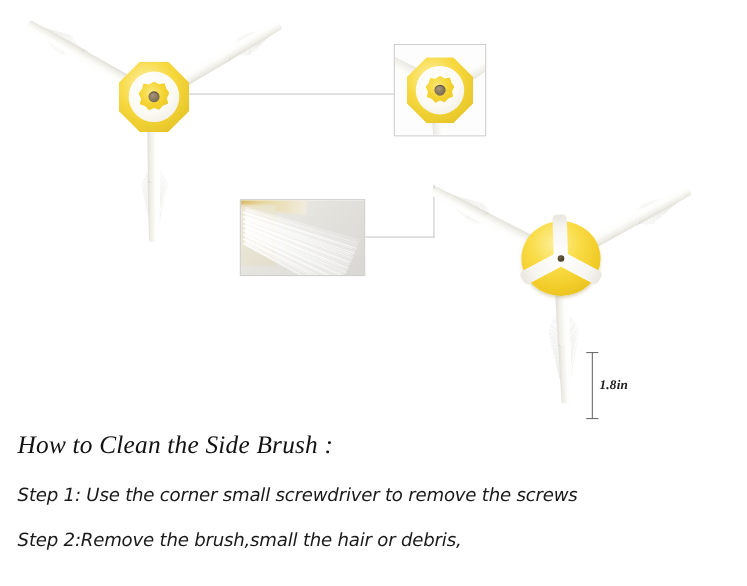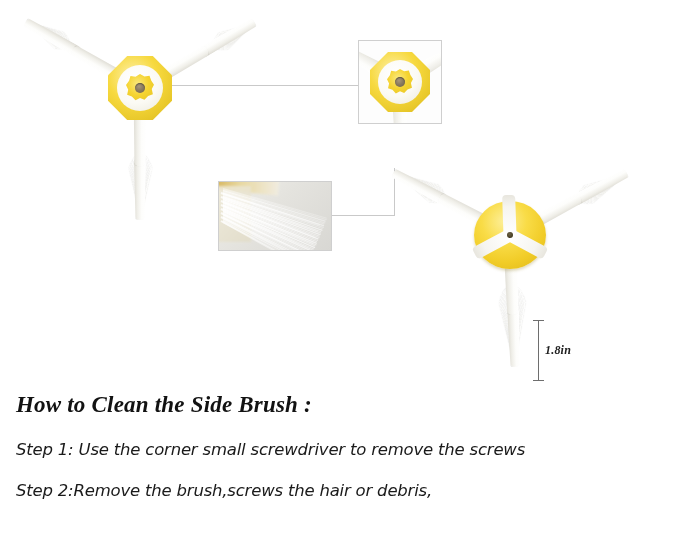"How to Clean the Side" .heading { font-weight: bold -> normal }
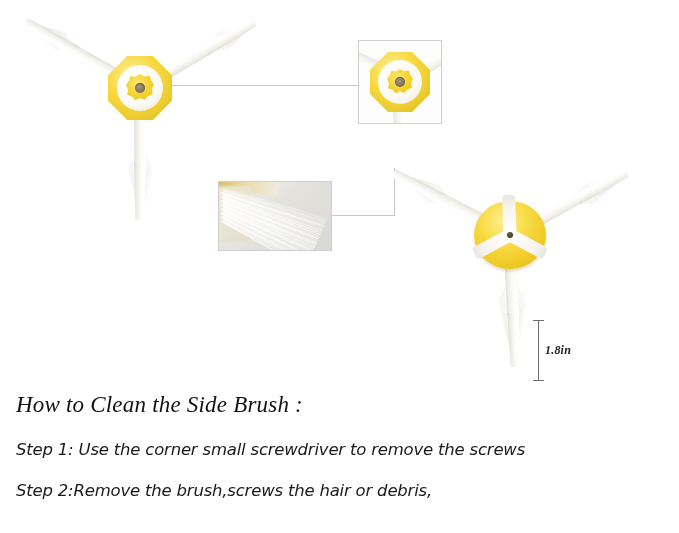"Step 2:Remove the brush,screws the" div.step { text: brush,screws -> brush,small }
